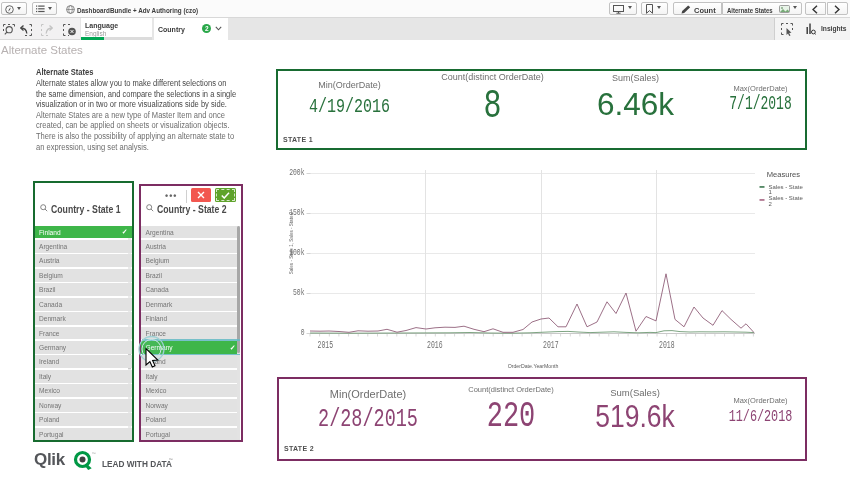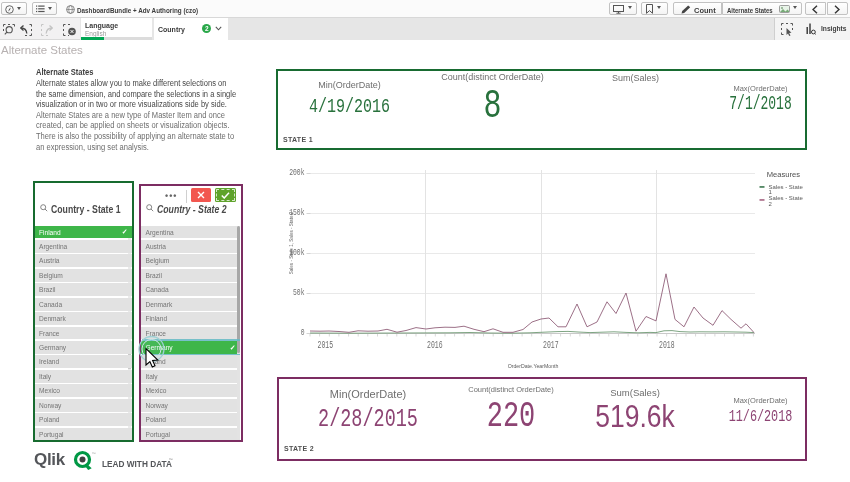"6.46k" div.kval { html: none -> <div>6.46k</div> }
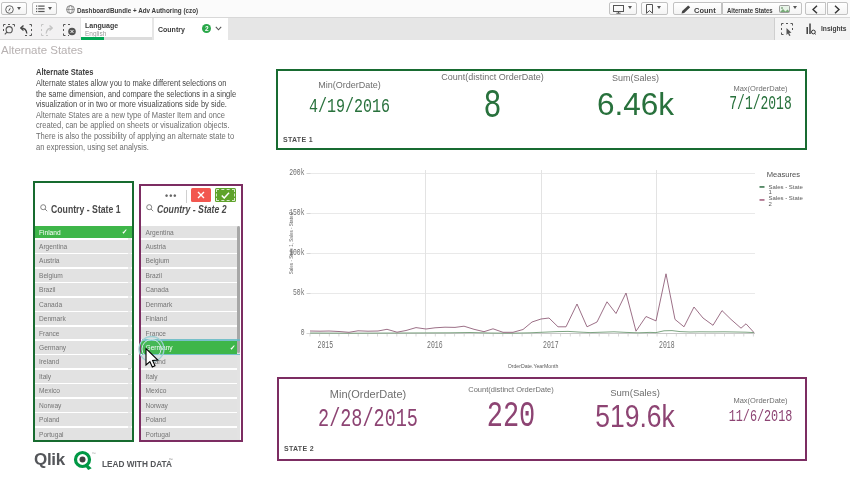"Country - State 2" div.lbsearch { font-style: italic -> none }
